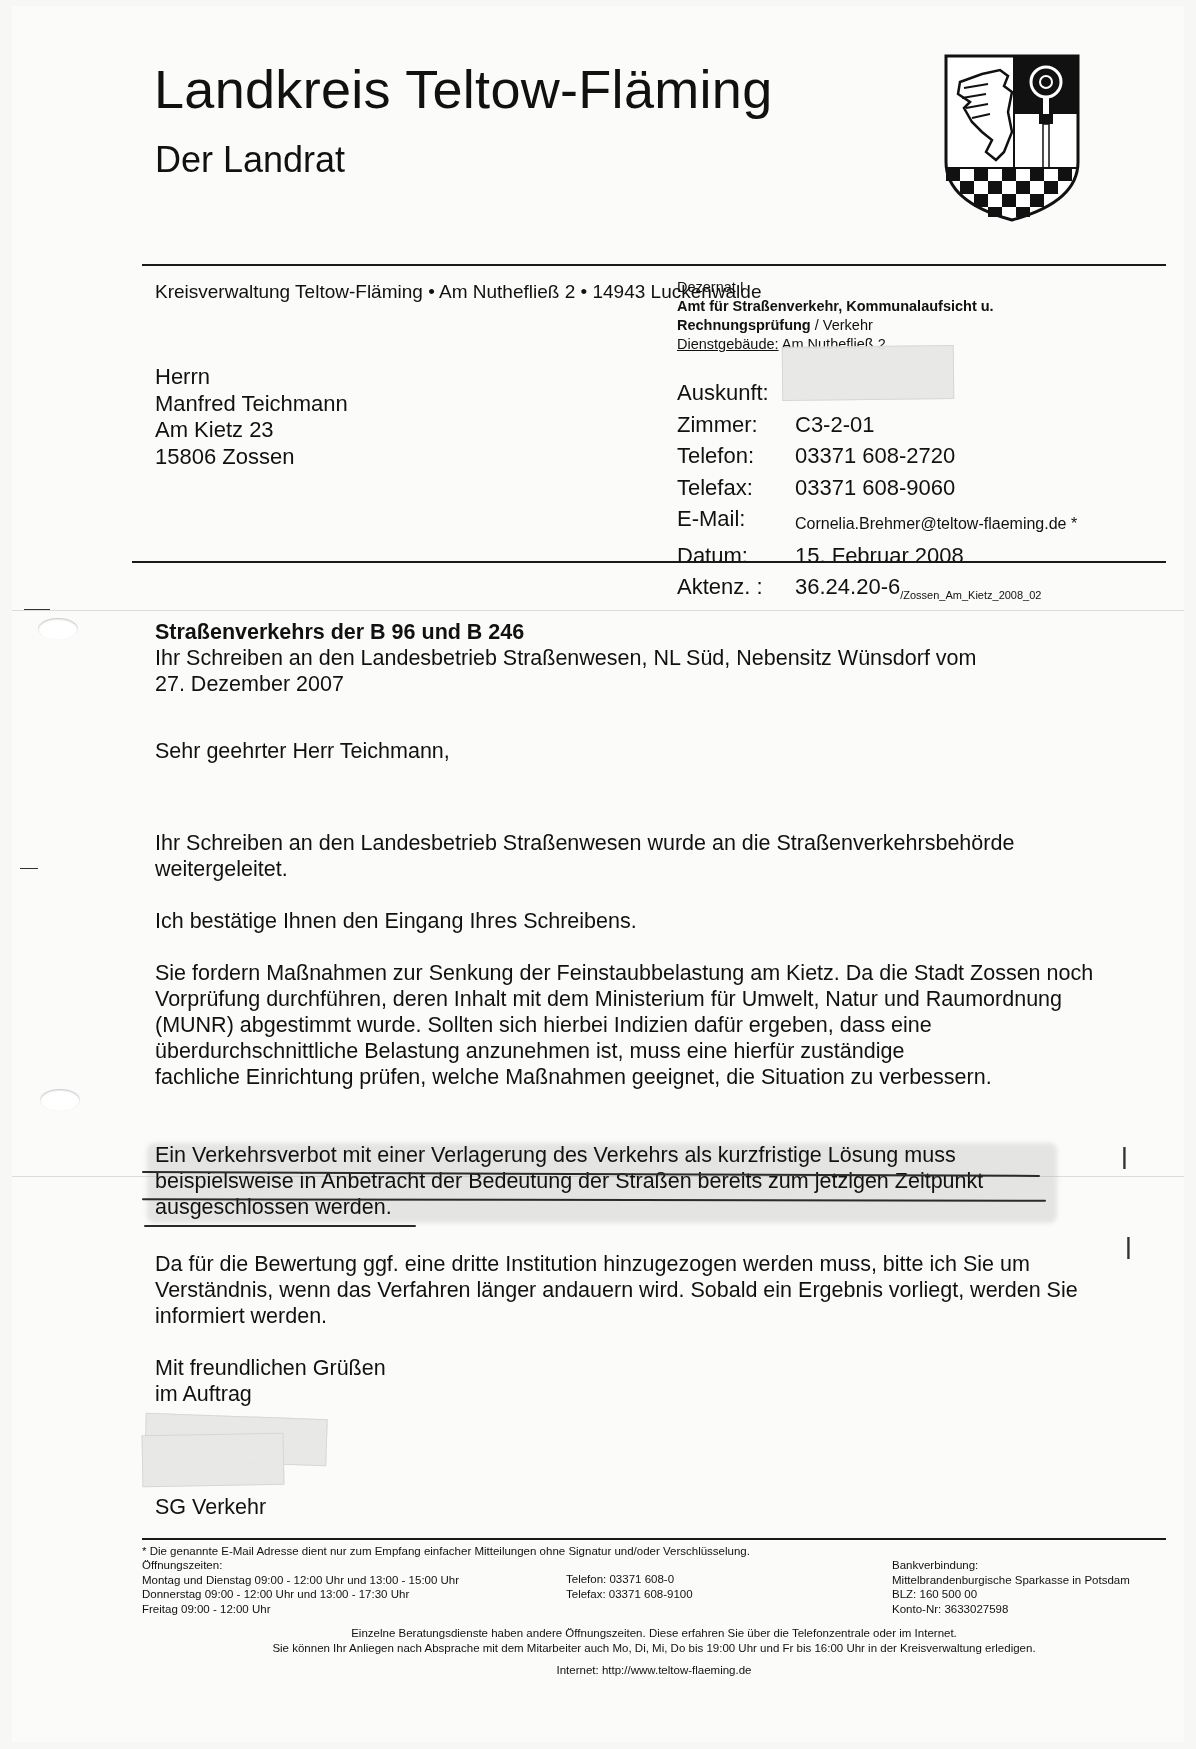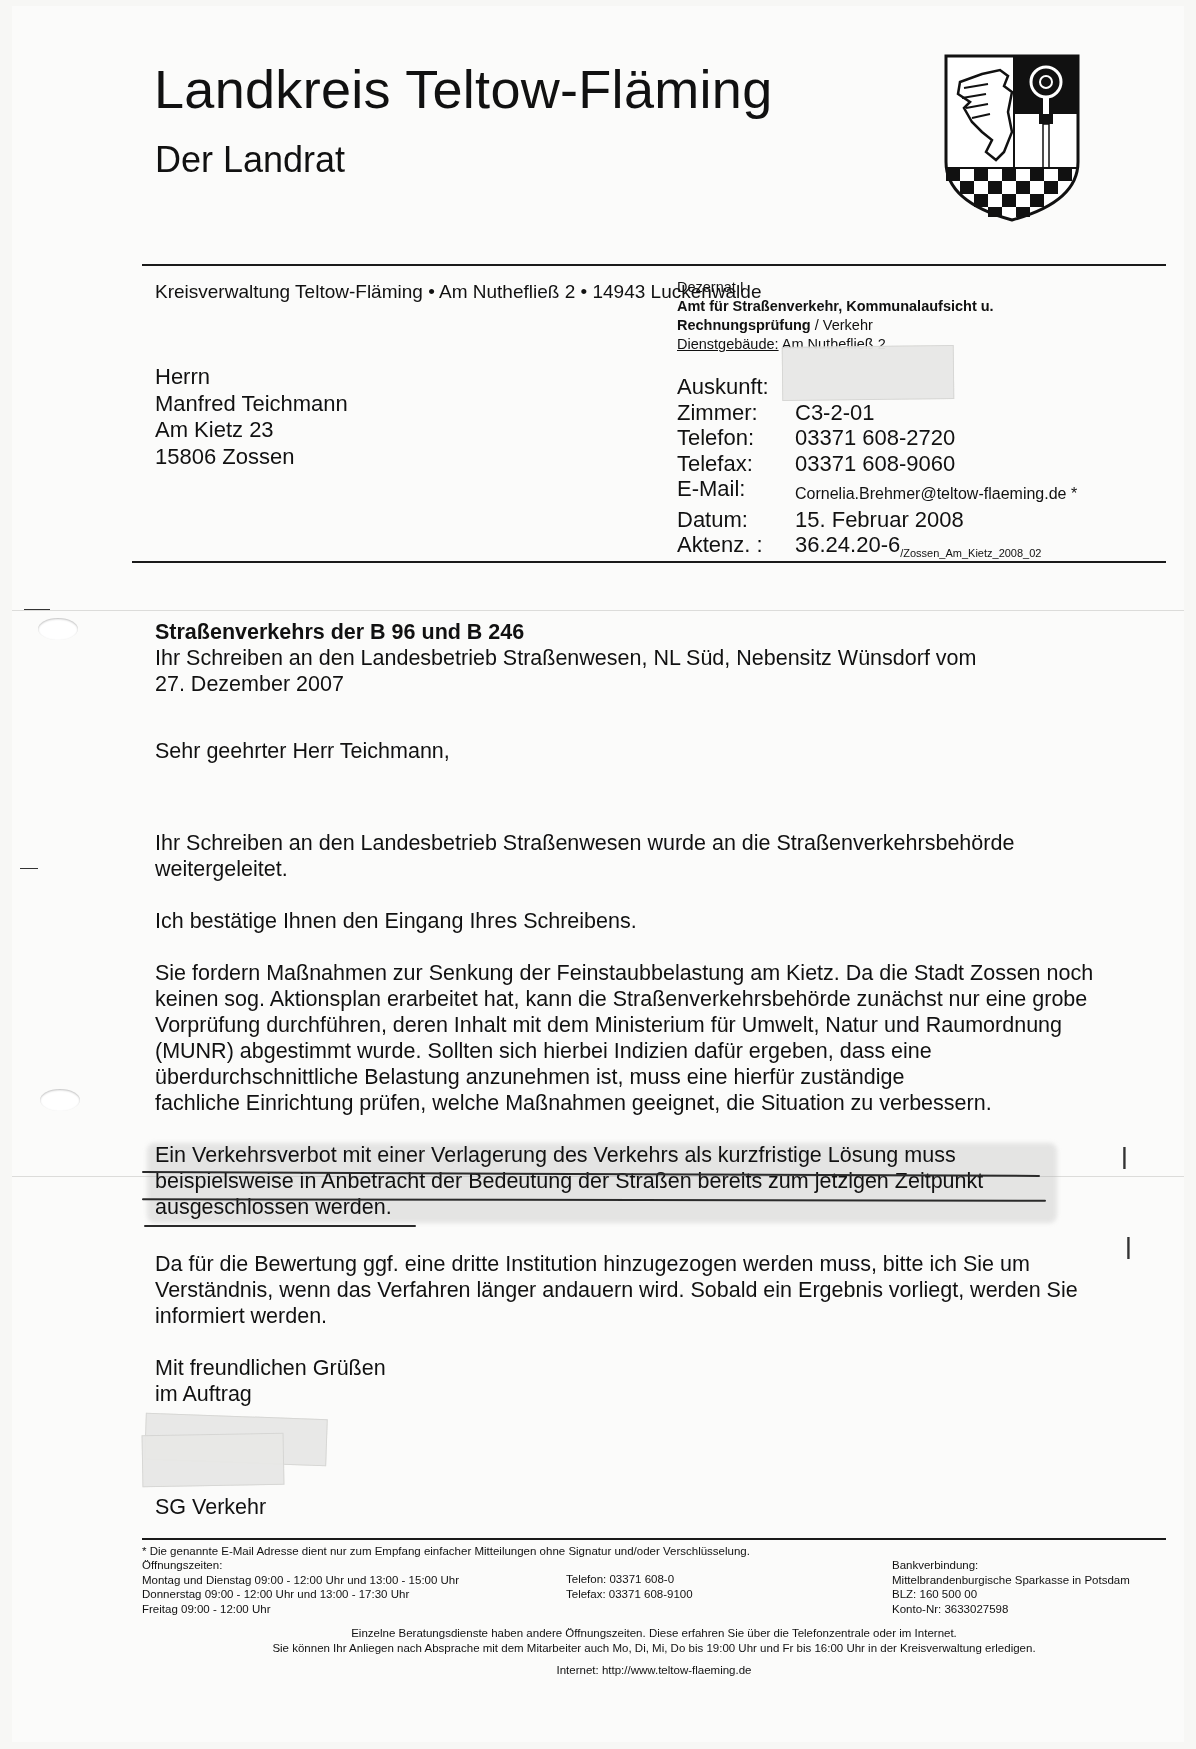"Auskunft:" .info .row { margin-top: none -> 6px }
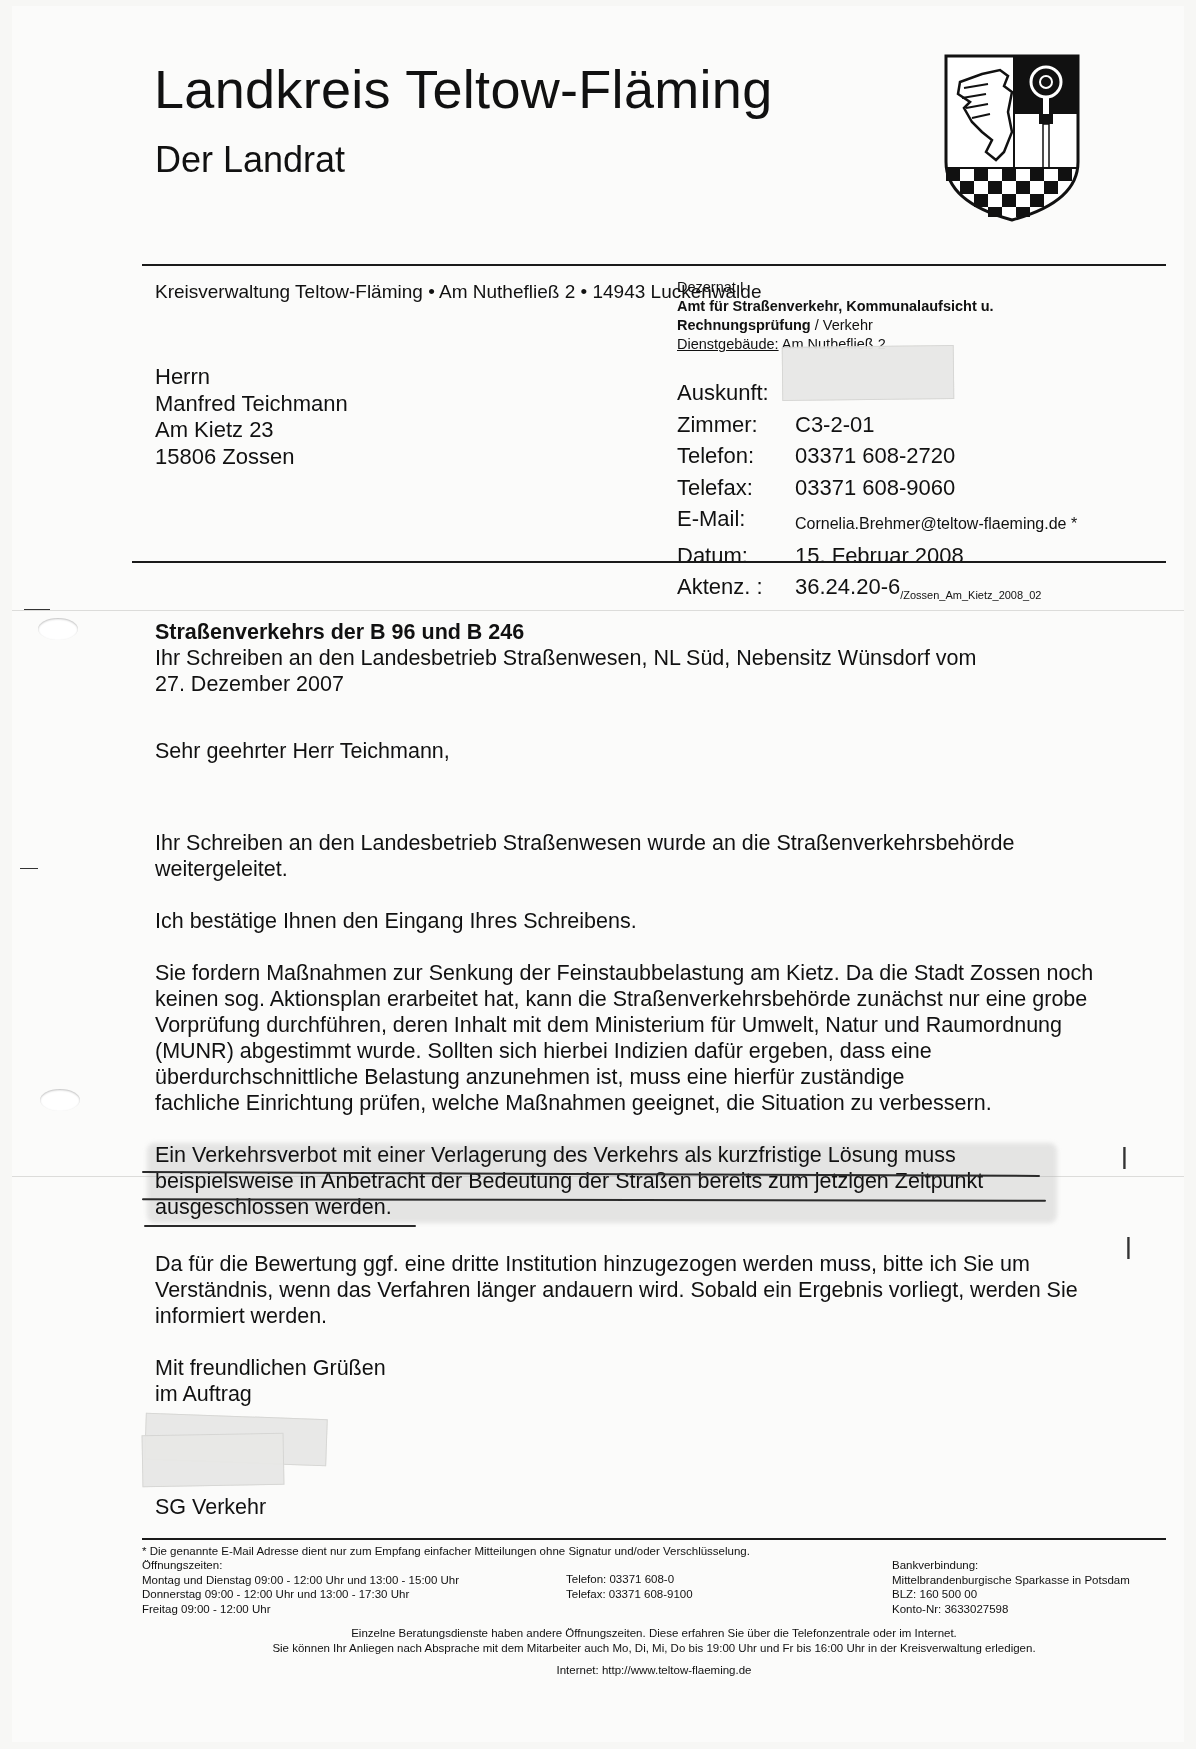"keinen sog. Aktionsplan erarbeitet hat," div { html: <div>keinen sog. Aktionsplan erarbeitet hat, kann die Straßenverkehrsbehörde zunächst nur eine grobe</div> -> none }
